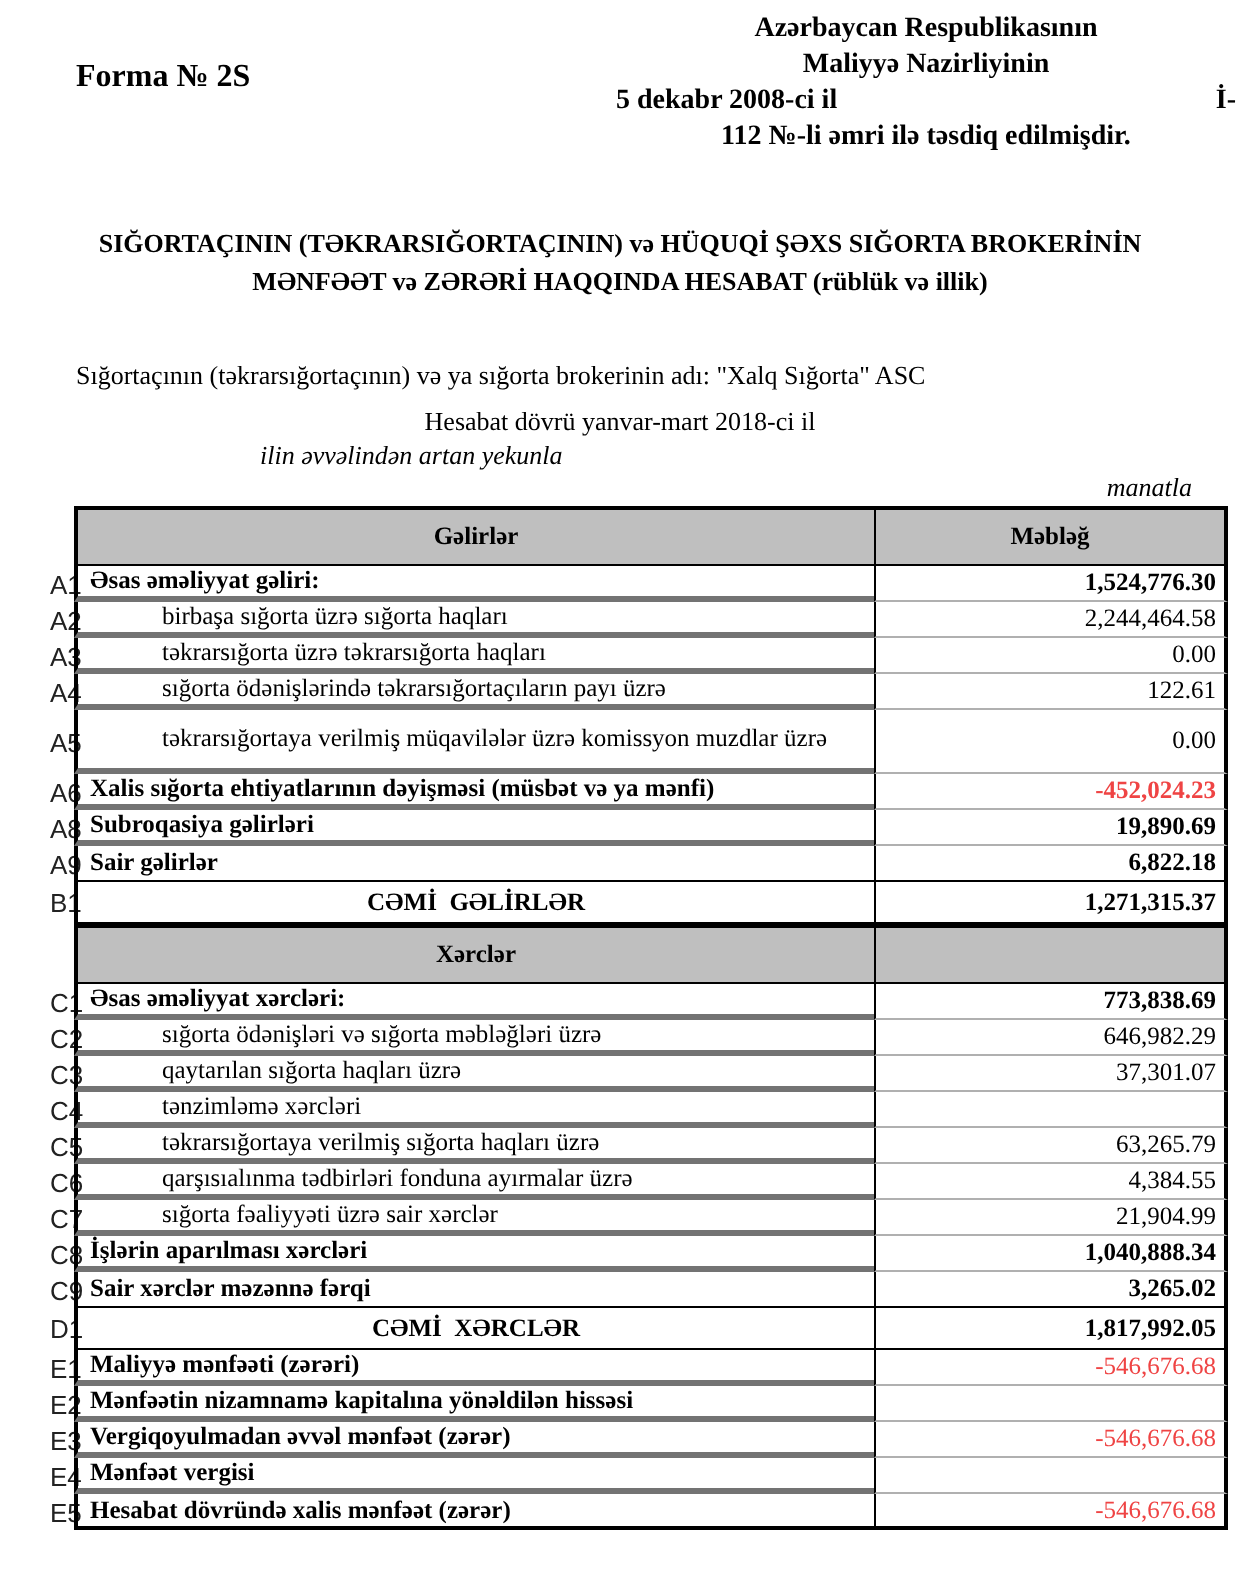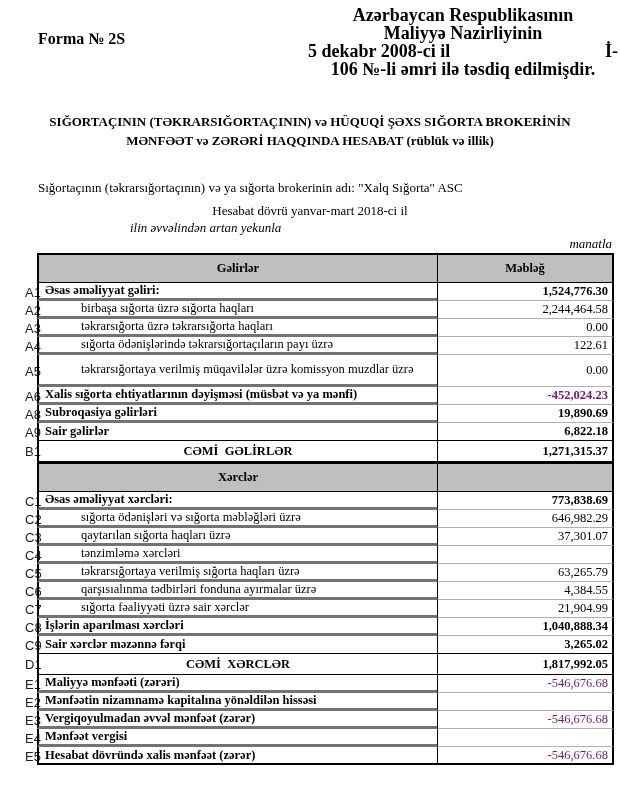"Azərbaycan Respublikasının" .approval { font-size: 18px -> 14px }
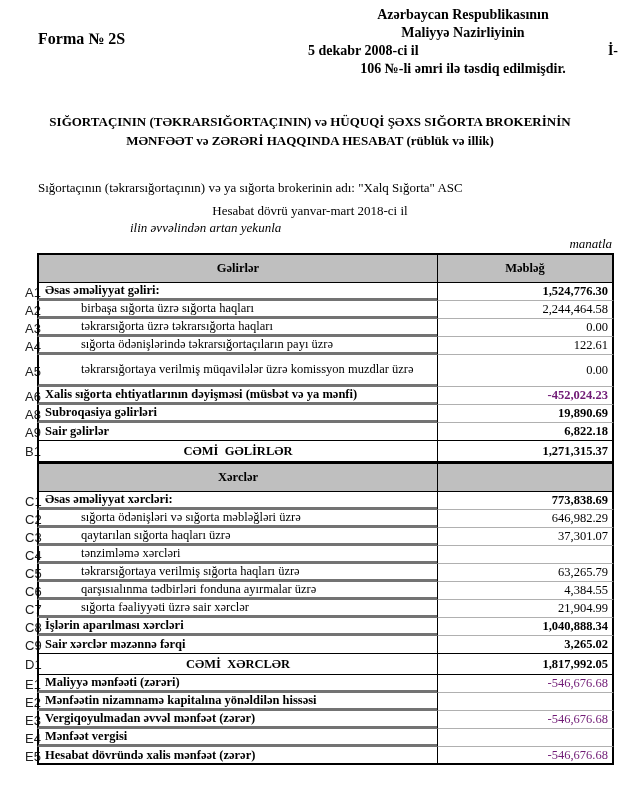"106 №-li əmri ilə təsdiq" div { text: 106 -> 112 }
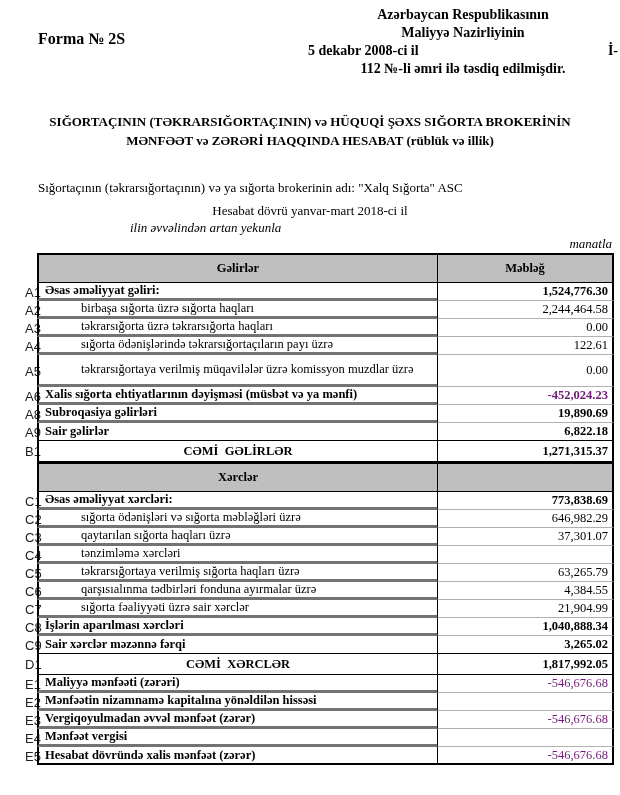"manatla" .manat { margin-right: 8px -> 24px }
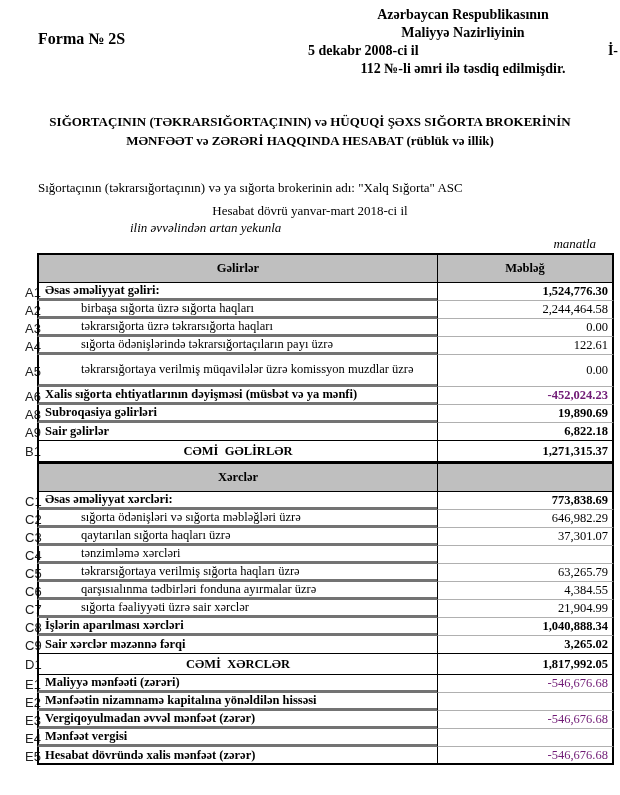"-452,024.23" .amt-red .c2 { color: #701a75 -> #ef4444 }
